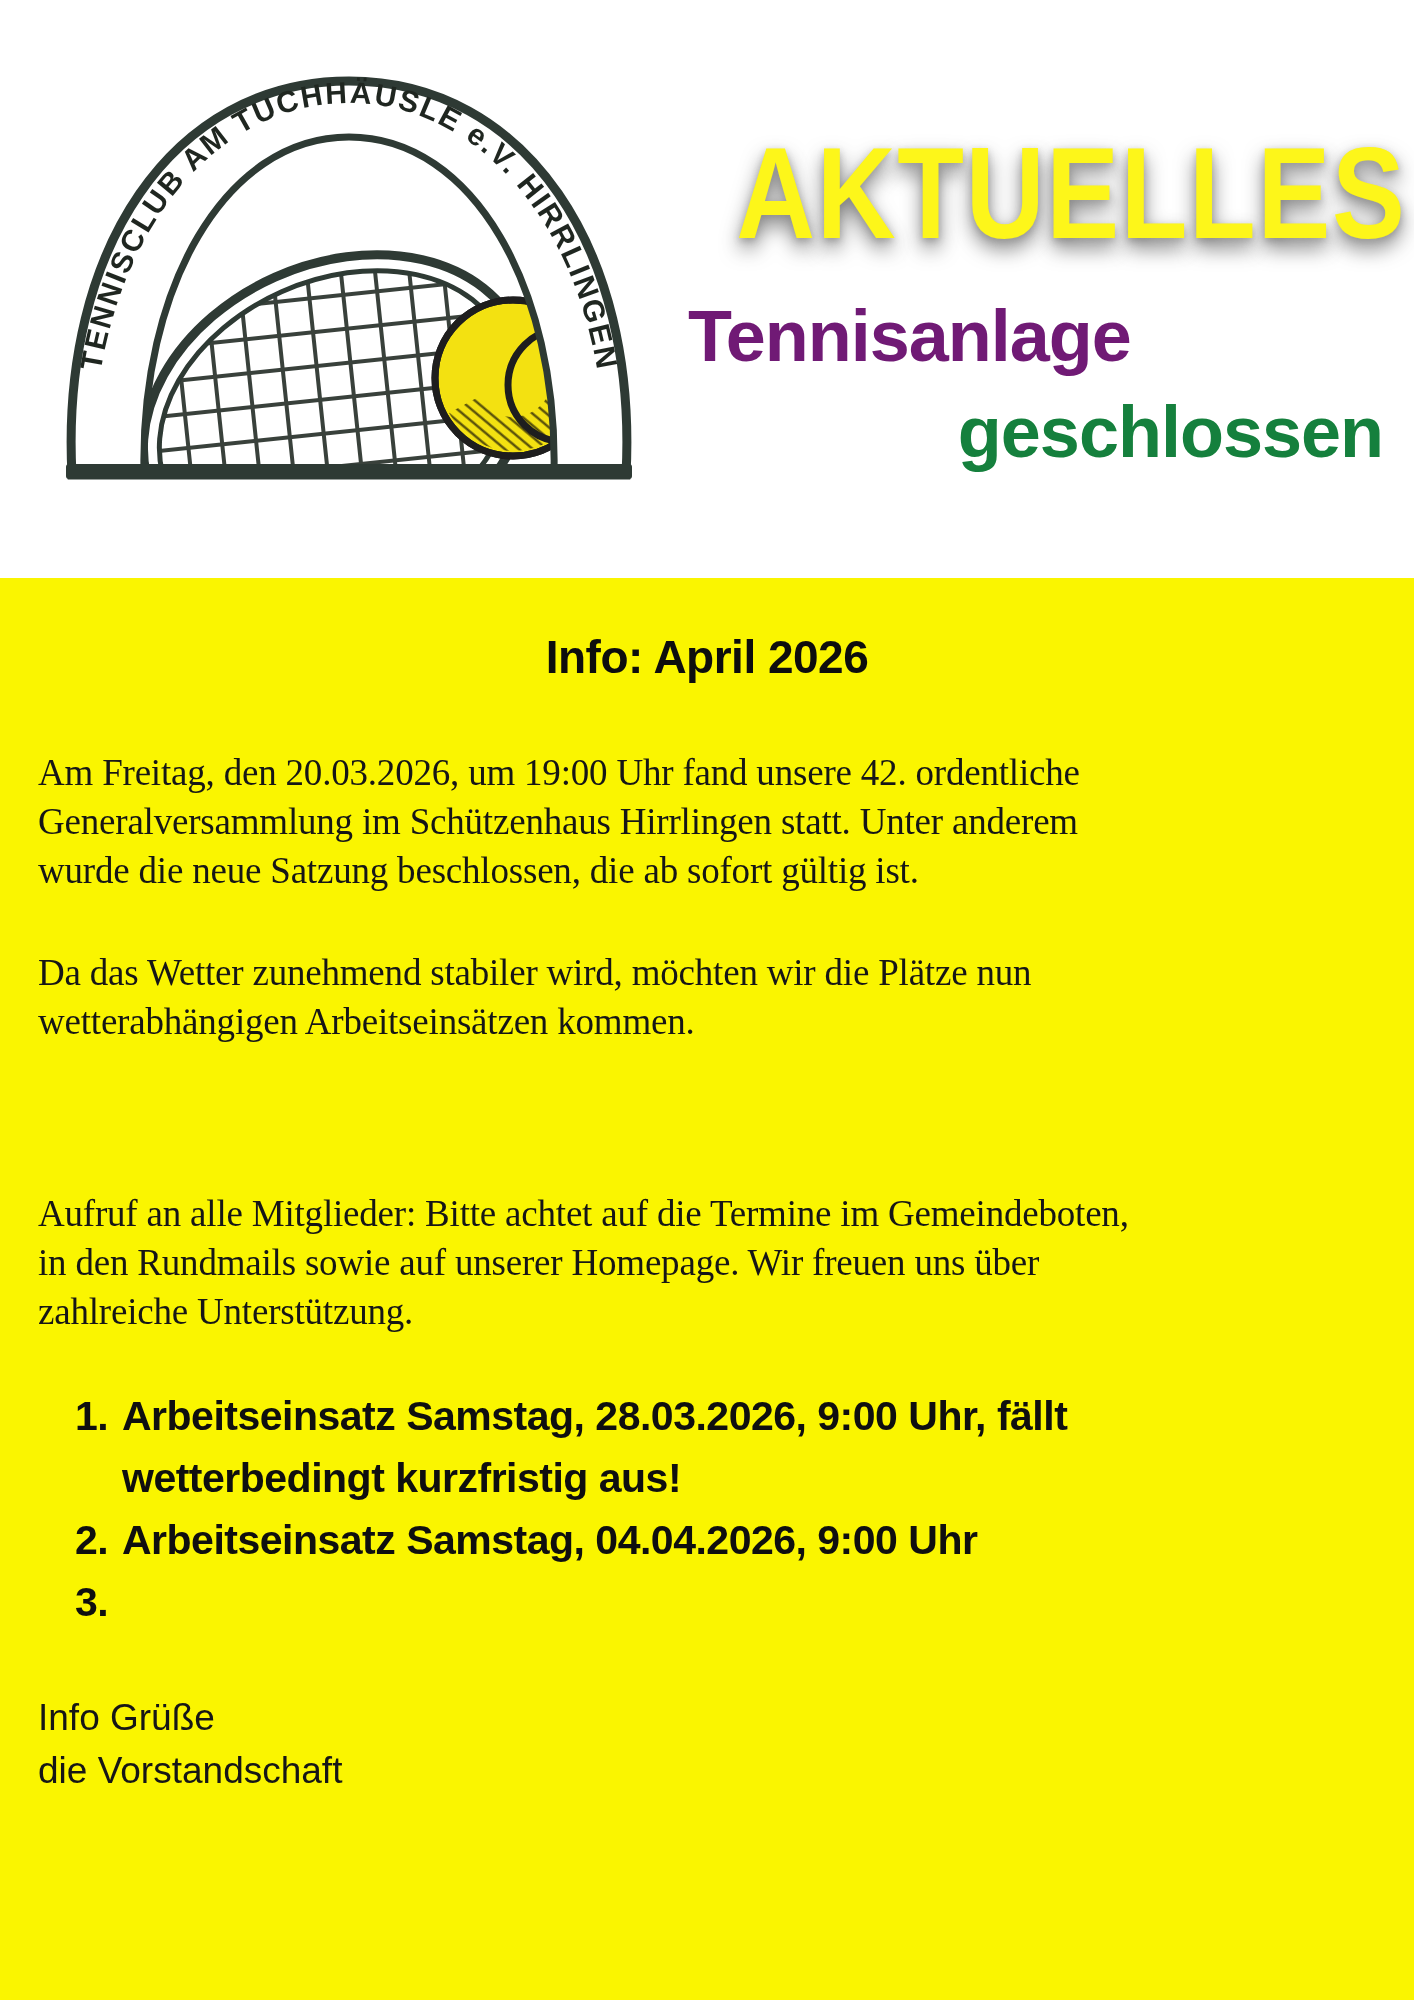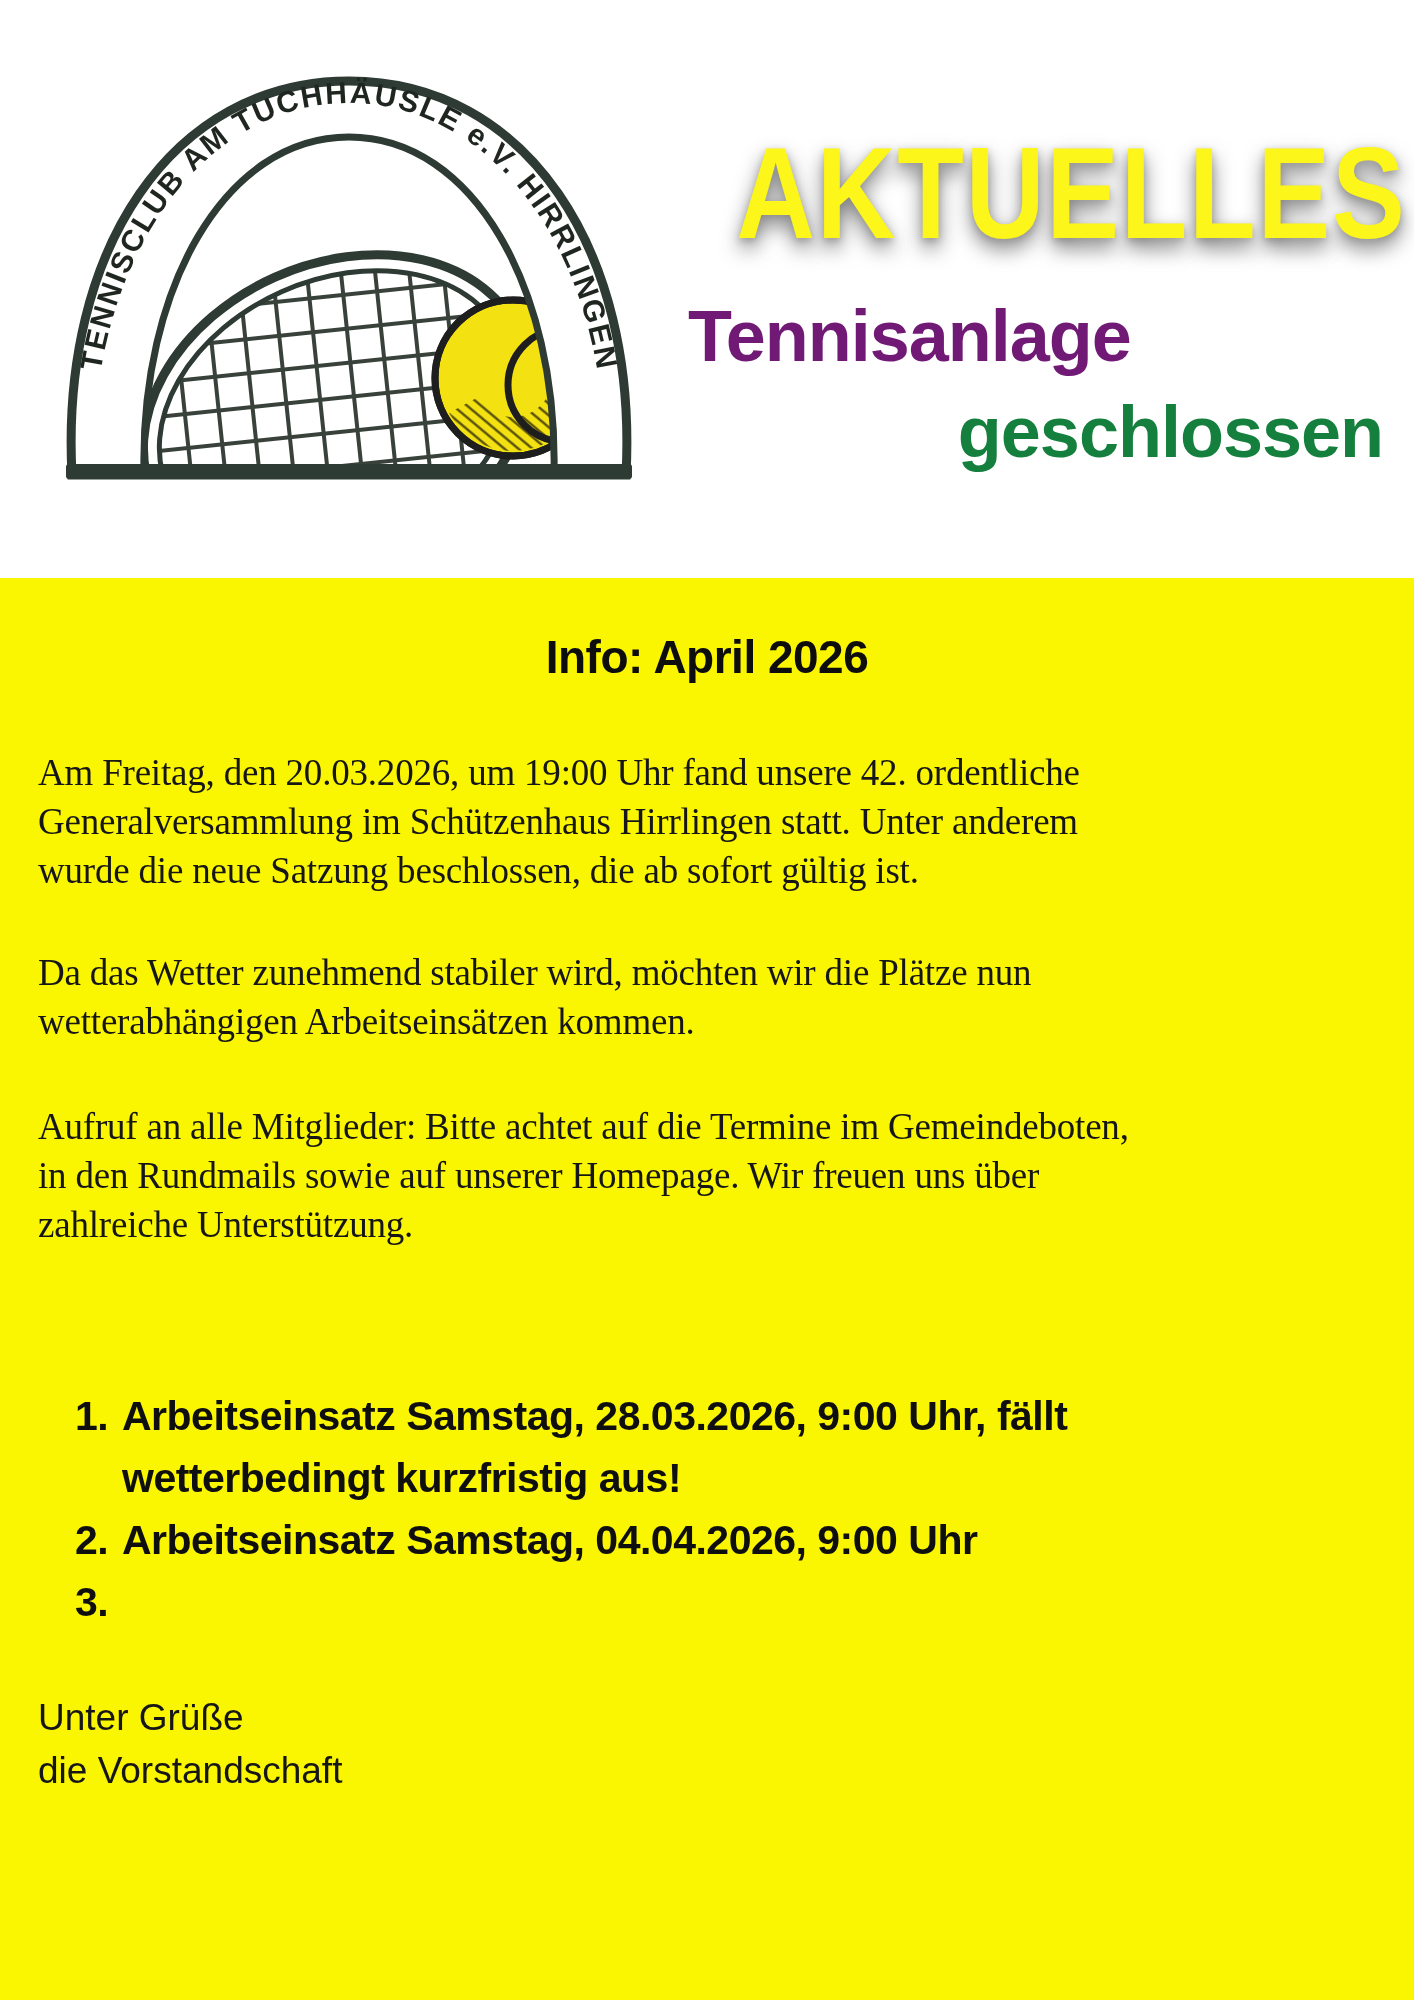"Aufruf an alle Mitglieder: Bitte" .p3 { top: 1102px -> 1189px }
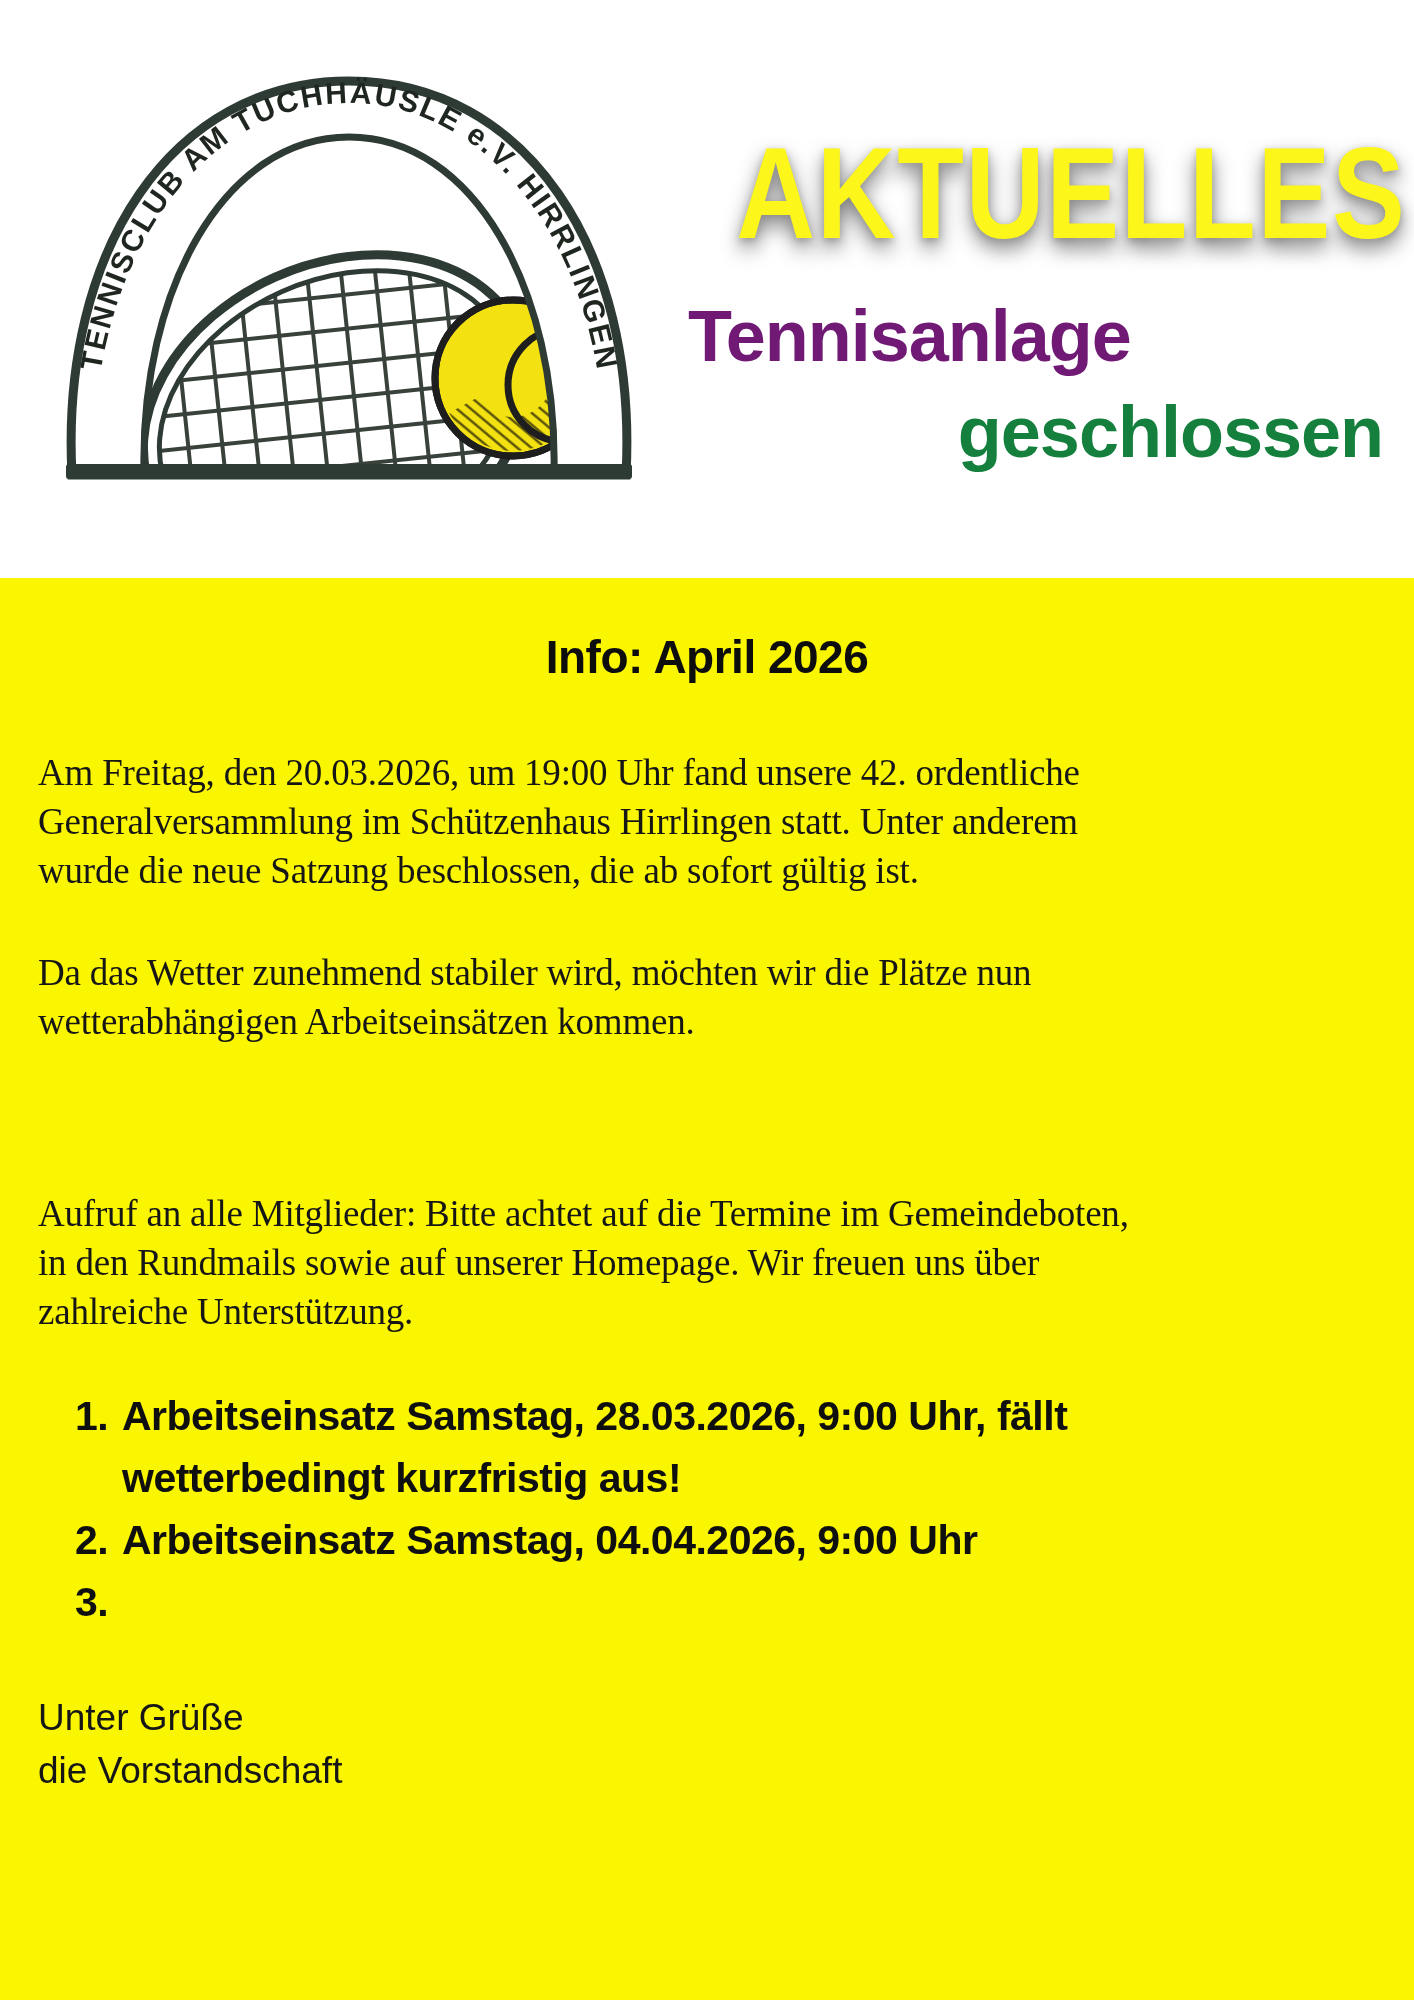"Unter Grüße" span { text: Unter -> Info }
